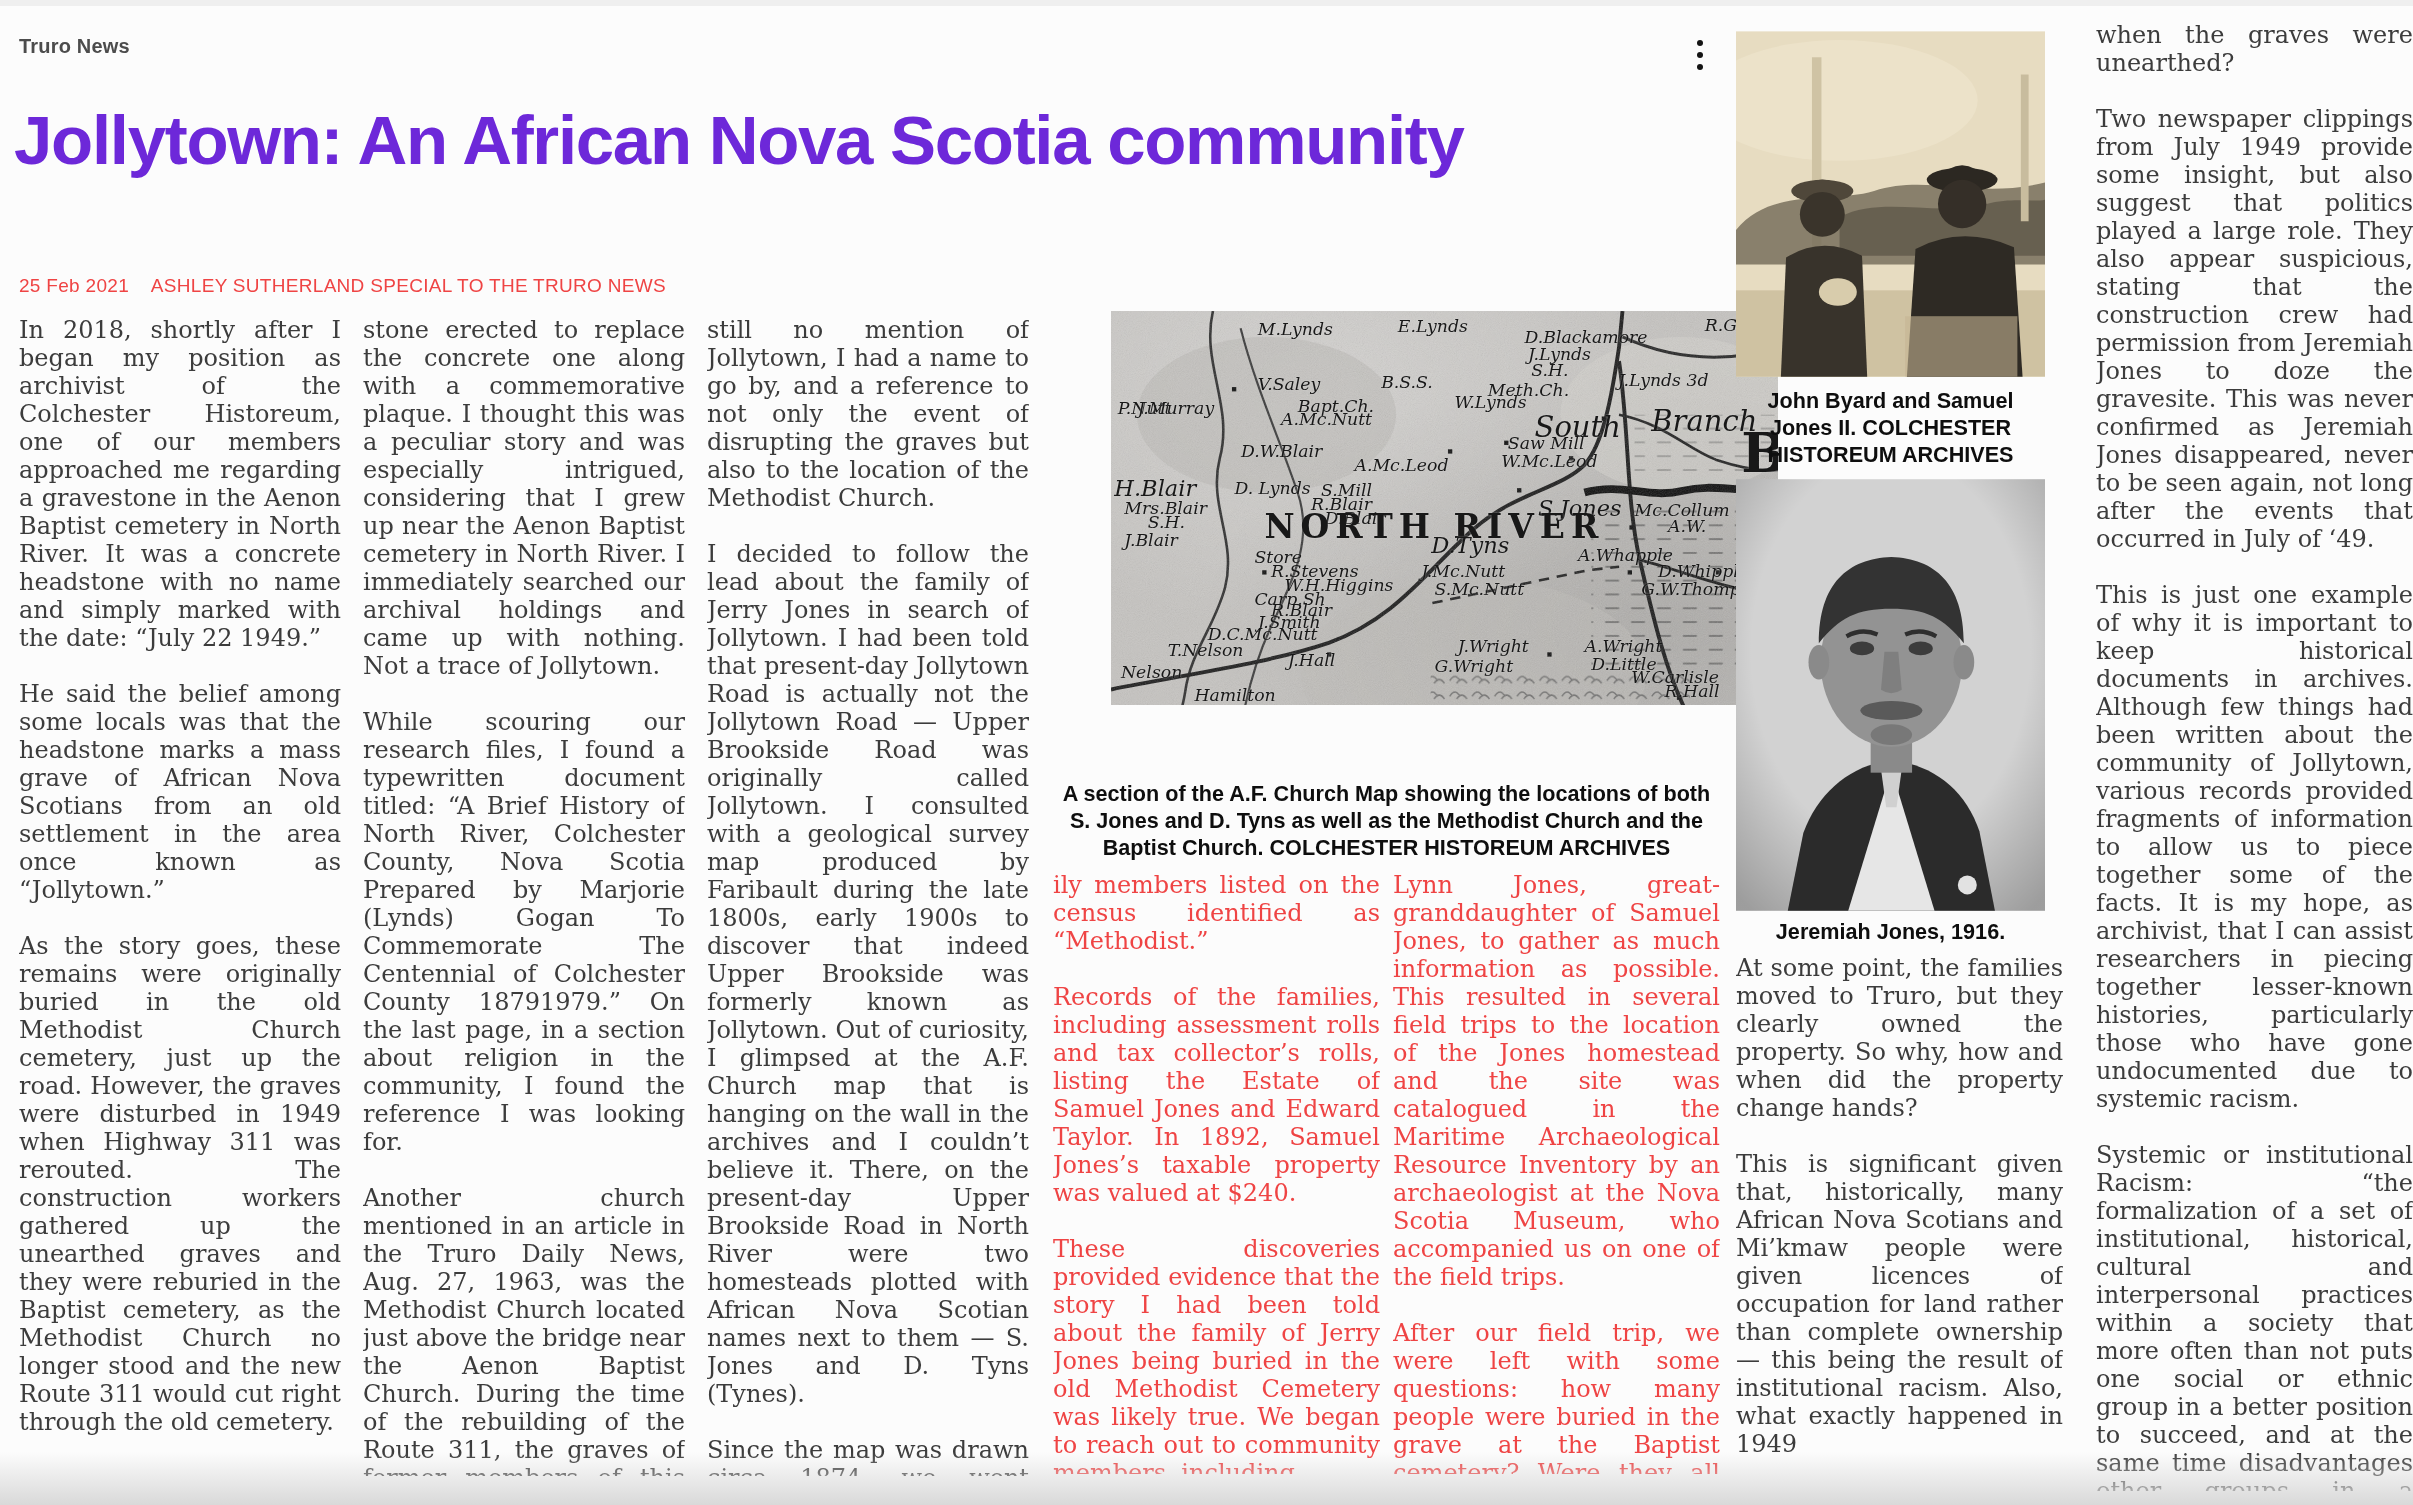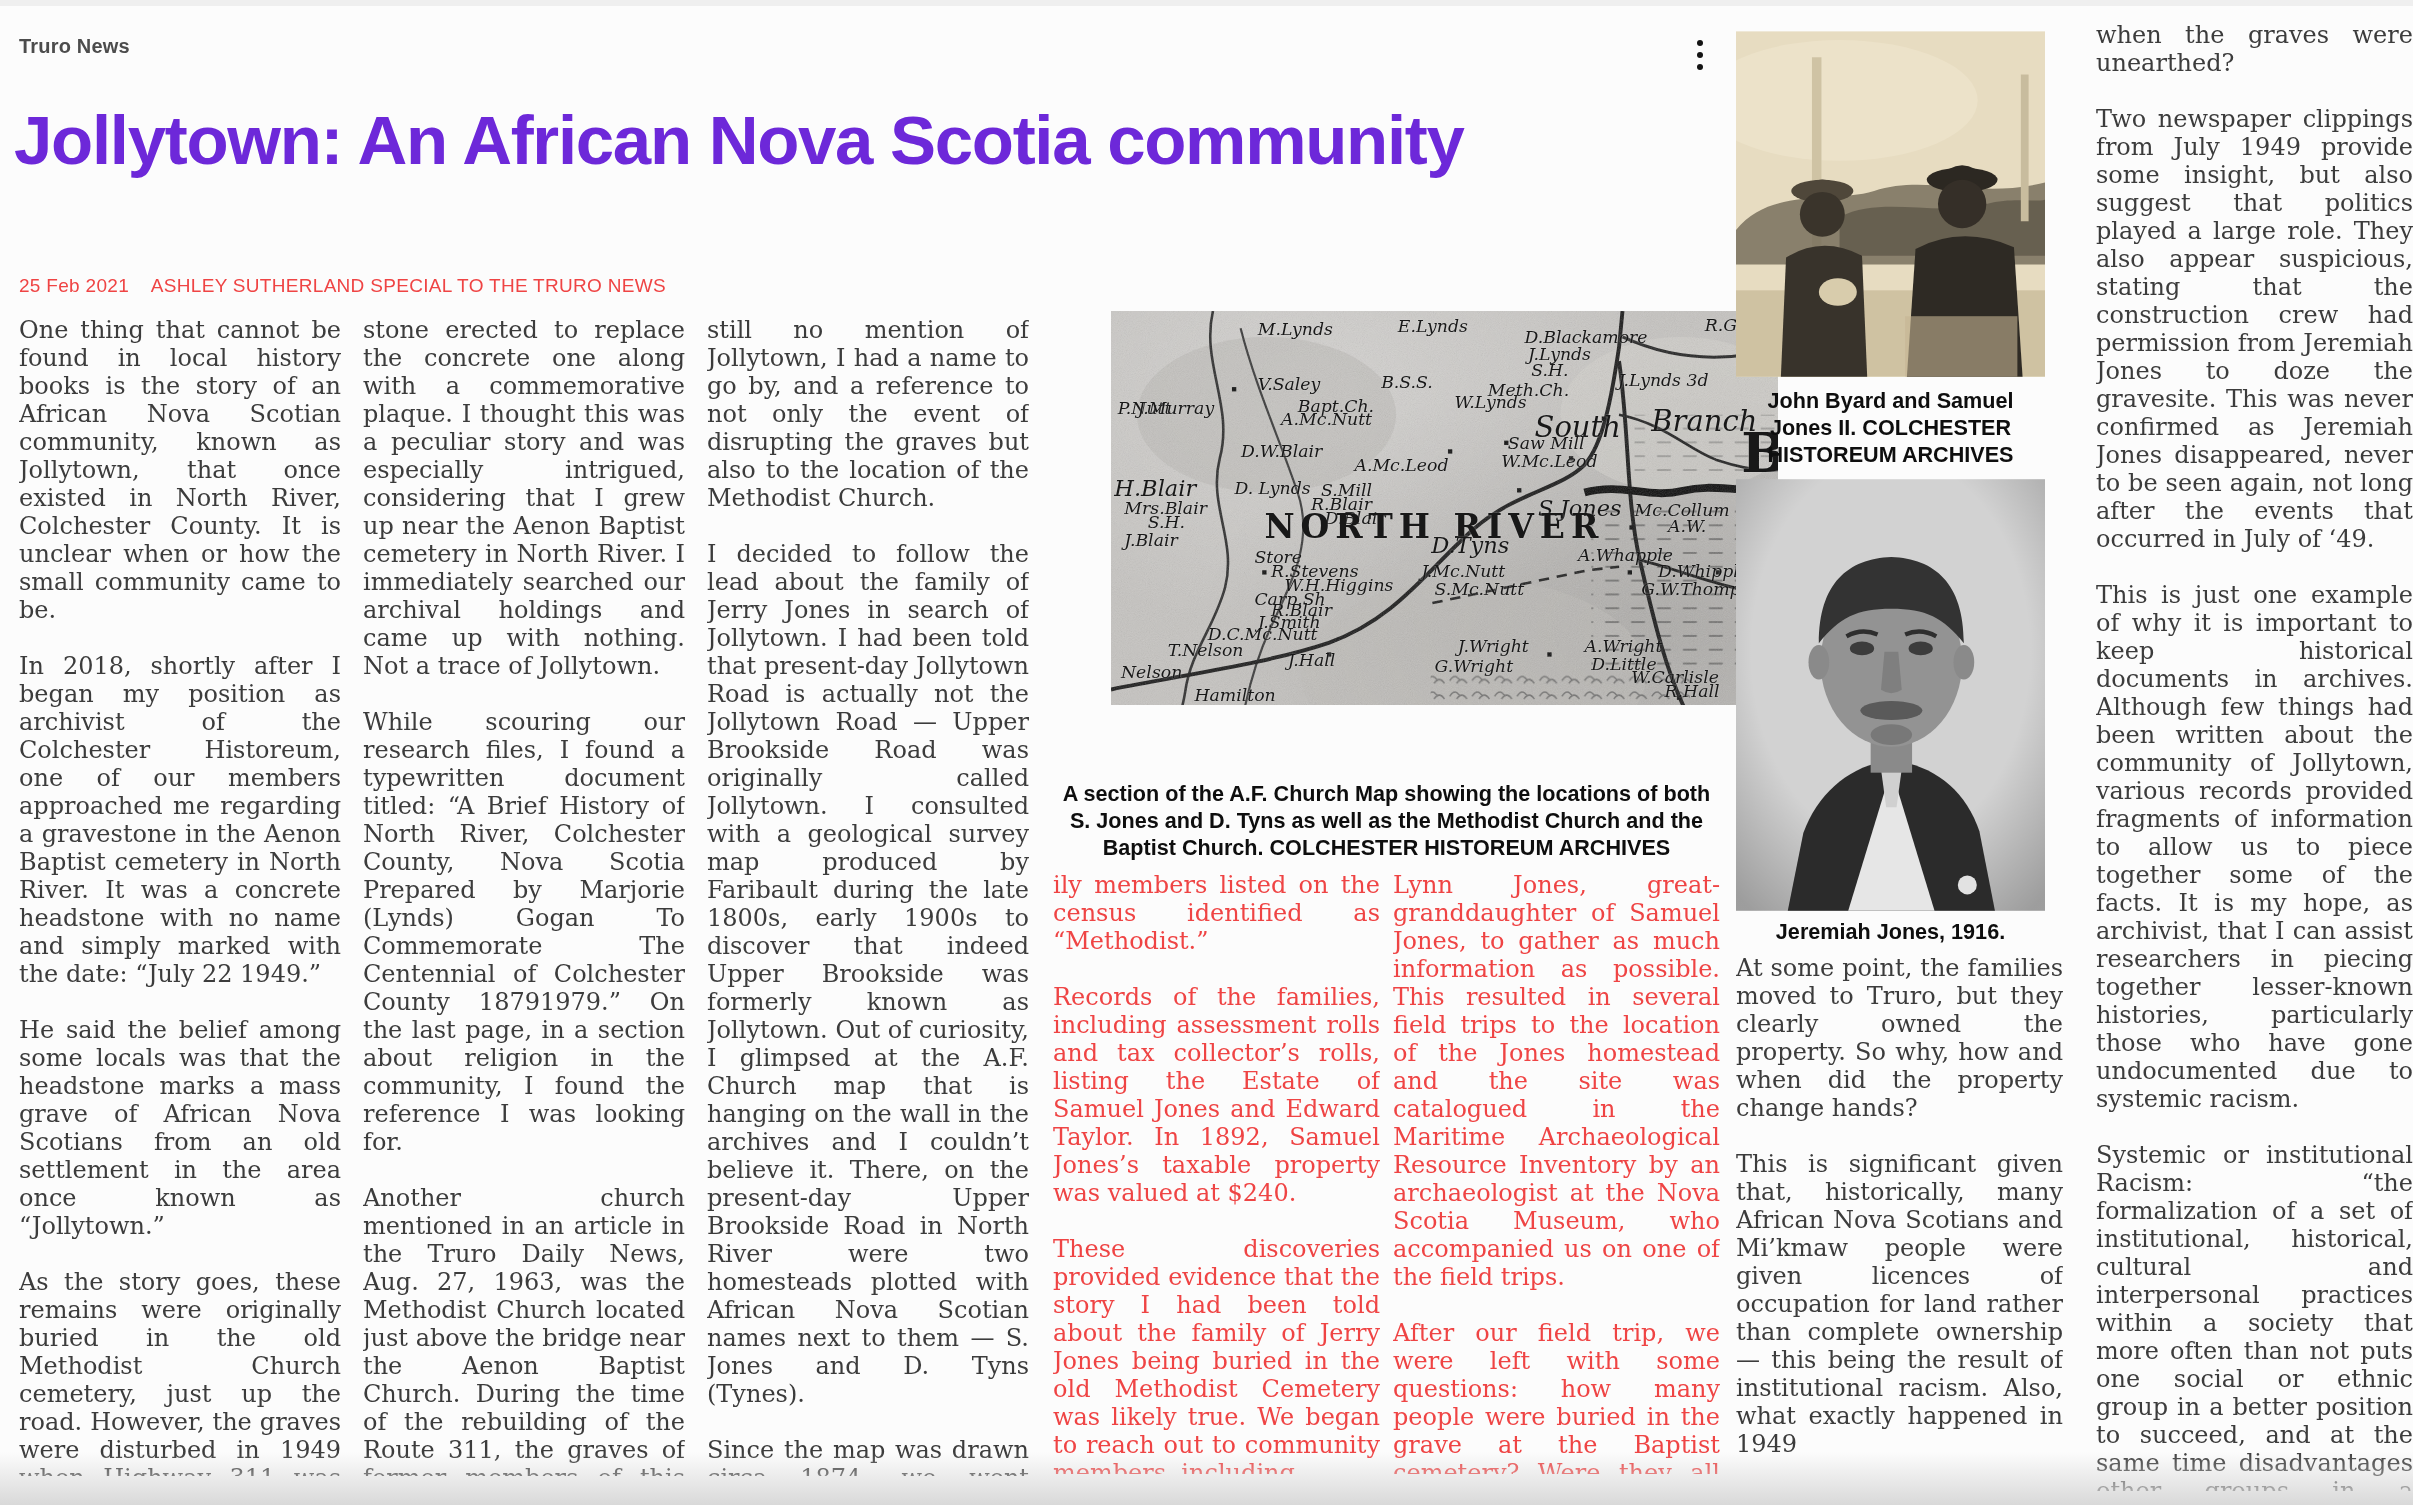"One thing that cannot be" p { html: <p>One thing that cannot be found in local history books is the story of an African Nova Scotian community, known as Jollytown, that once existed in North River, Colchester County. It is unclear when or how the small community came to be.</p> -> none }
